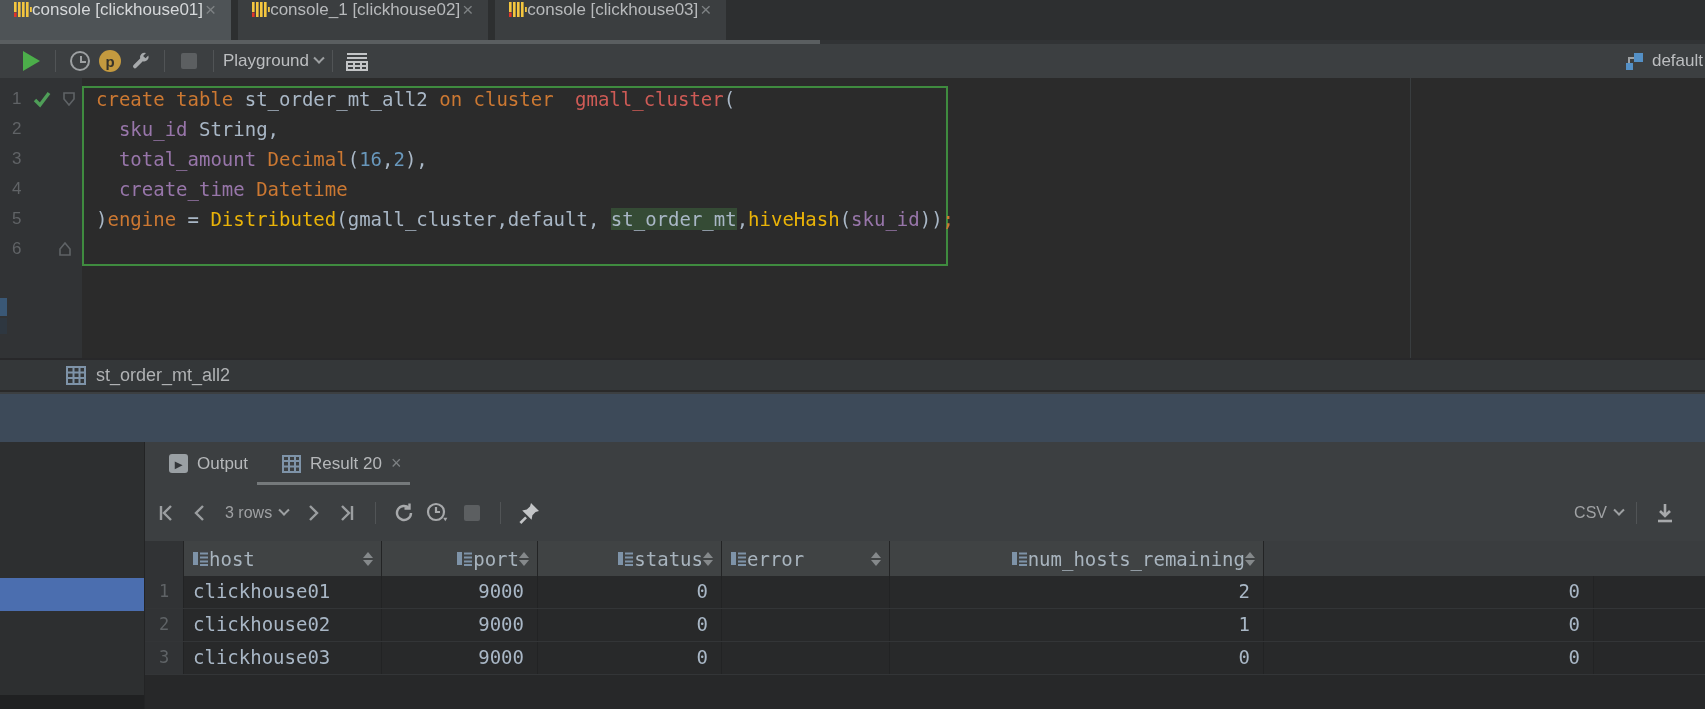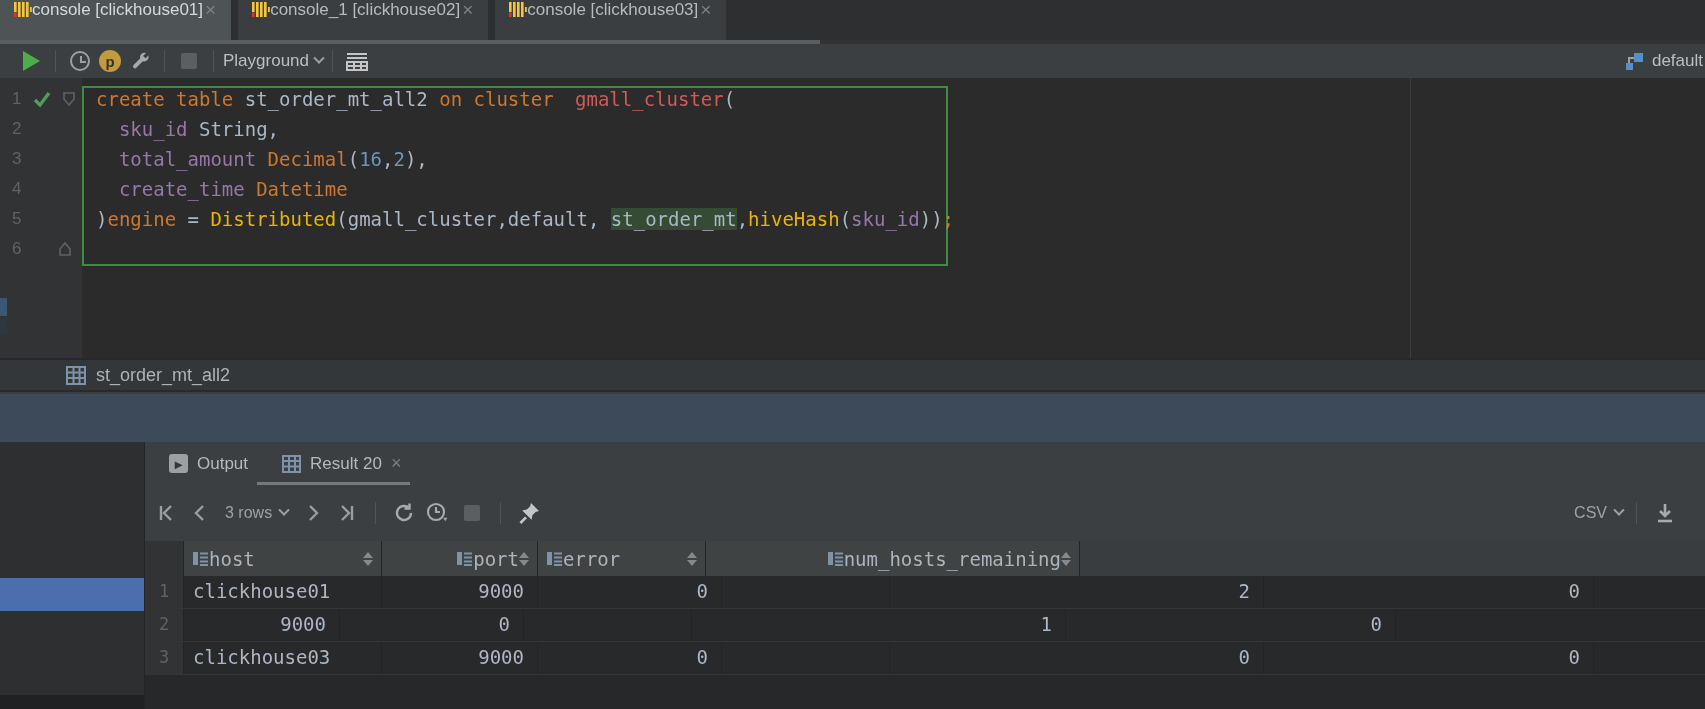"status" div.th { html: none -> <div> <svg> <rect></rect> <g> <path></path> </g> </svg> <span>status</span> <span> <i></i> <i></i> </span> </div> }
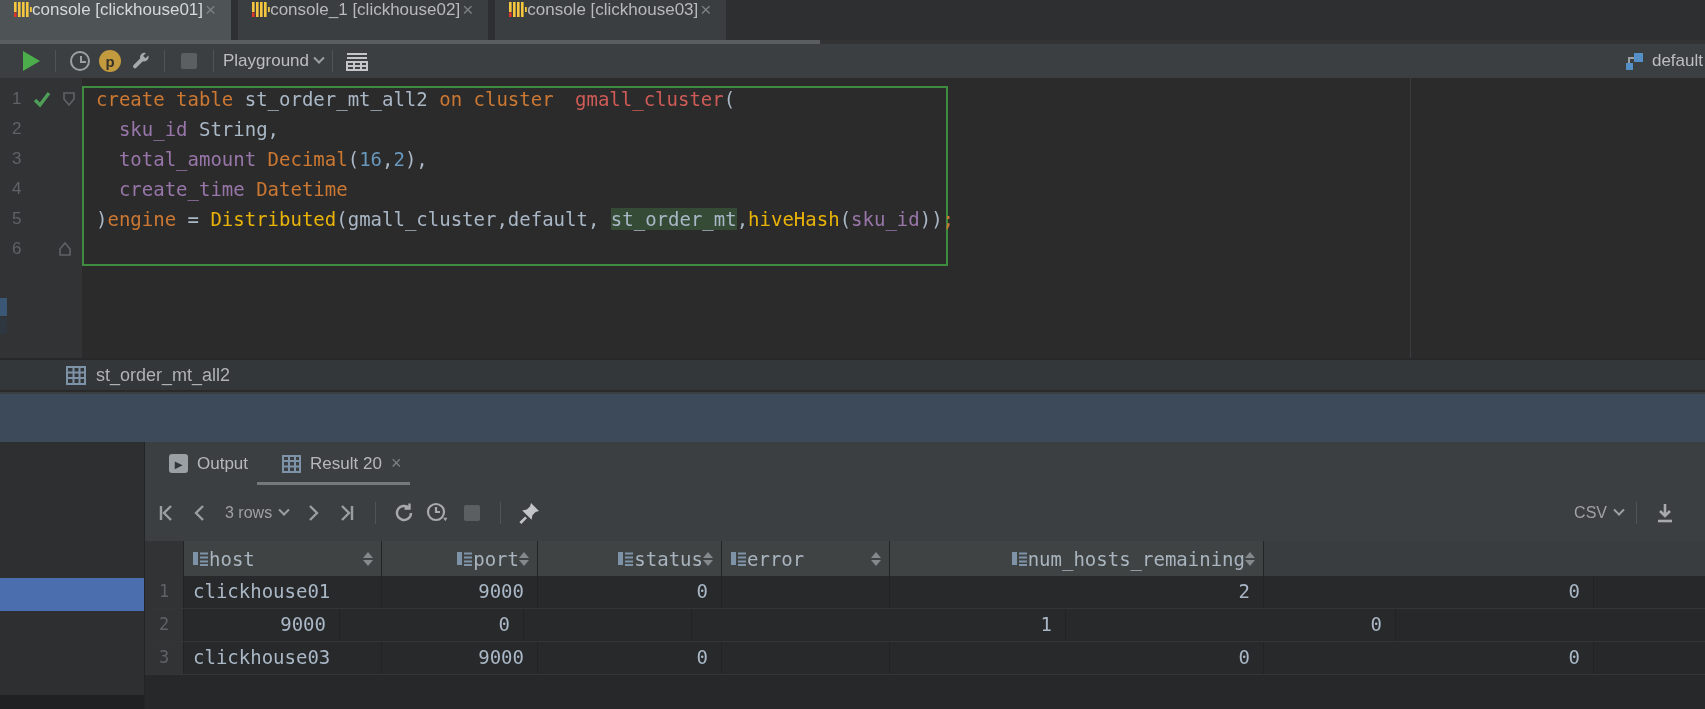"clickhouse02" div.td { html: none -> <div>clickhouse02</div> }
